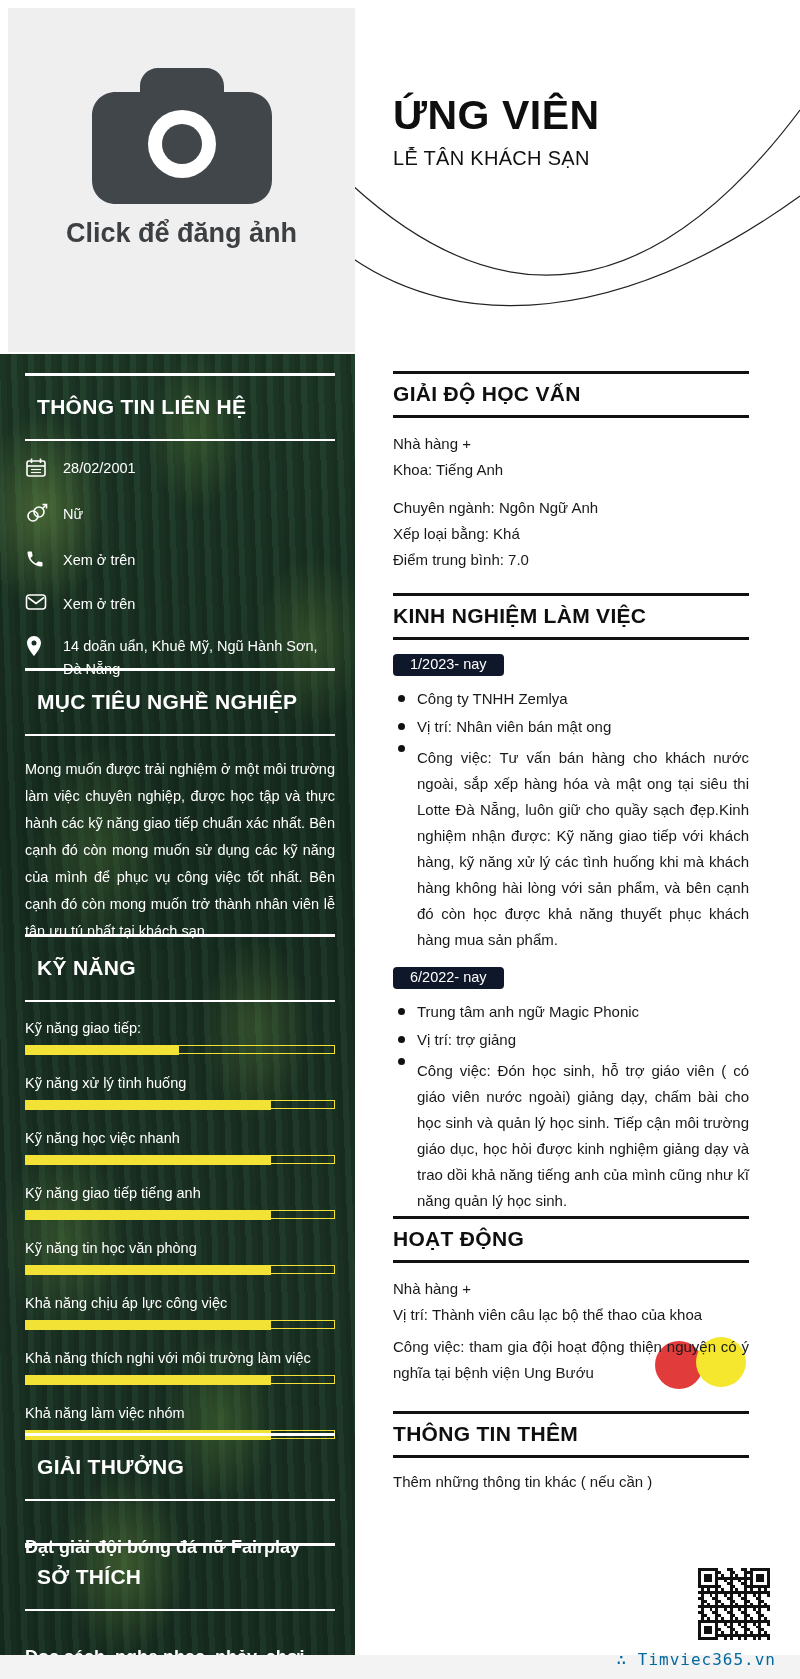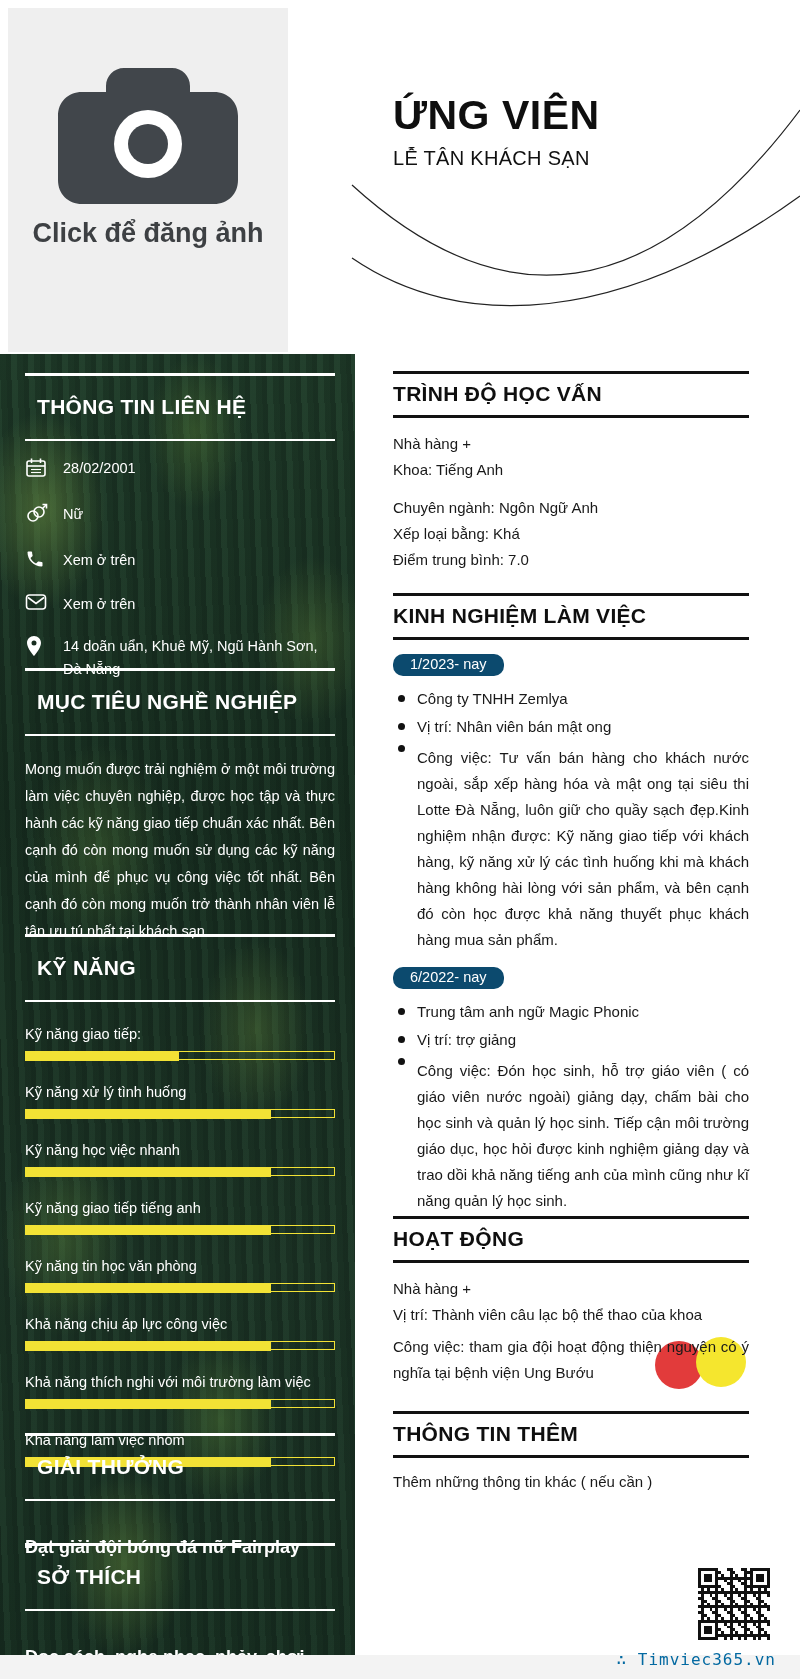"Click để đăng ảnh" .photo-box { width: 280px -> 347px }
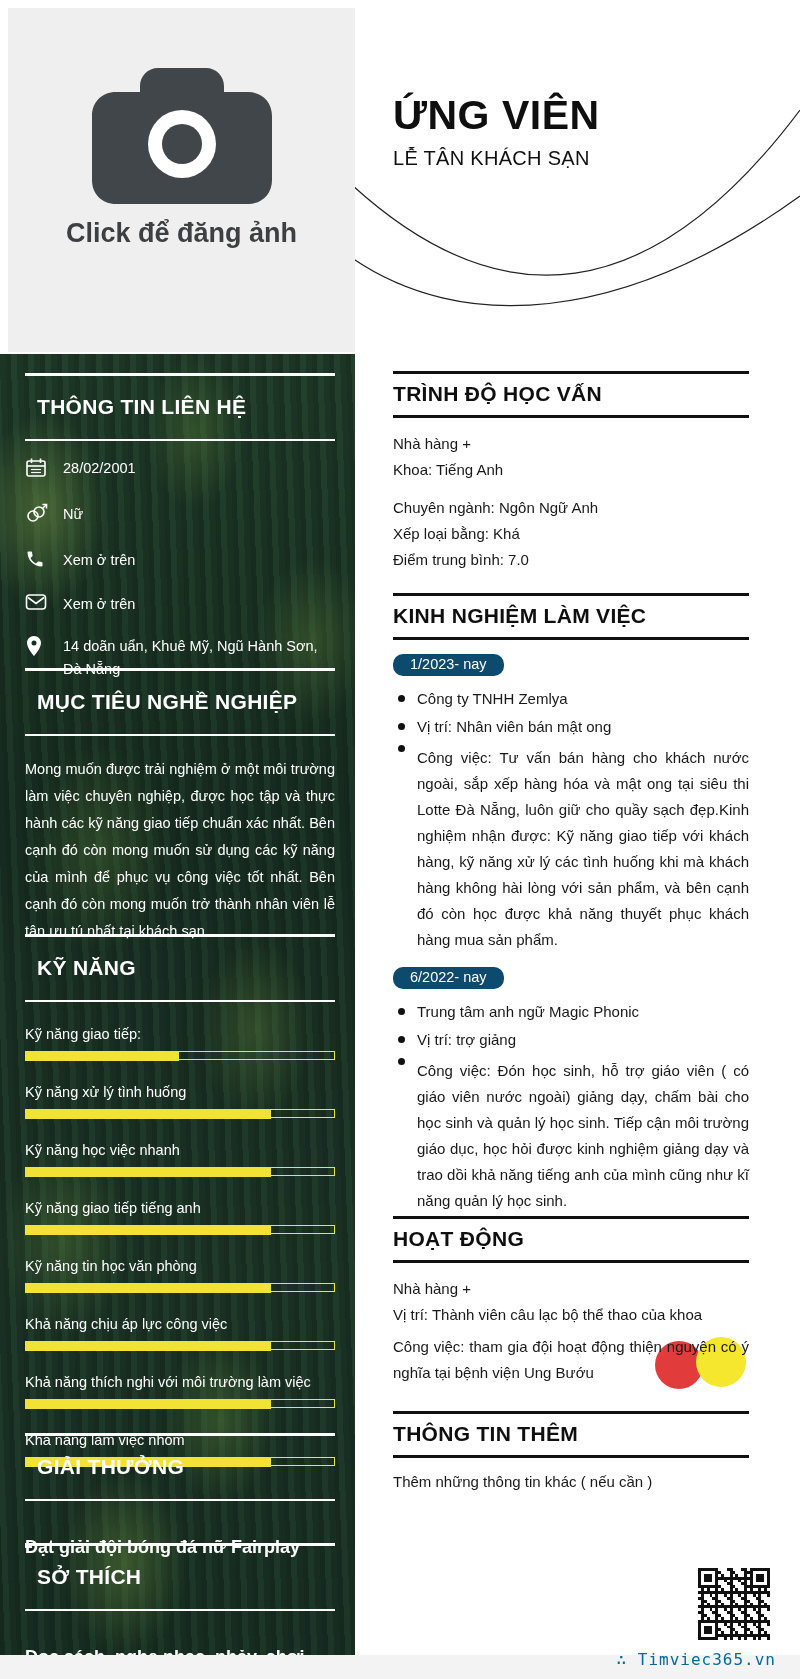"TRÌNH ĐỘ HỌC VẤN" h2.m-title { text: TRÌNH -> GIẢI }
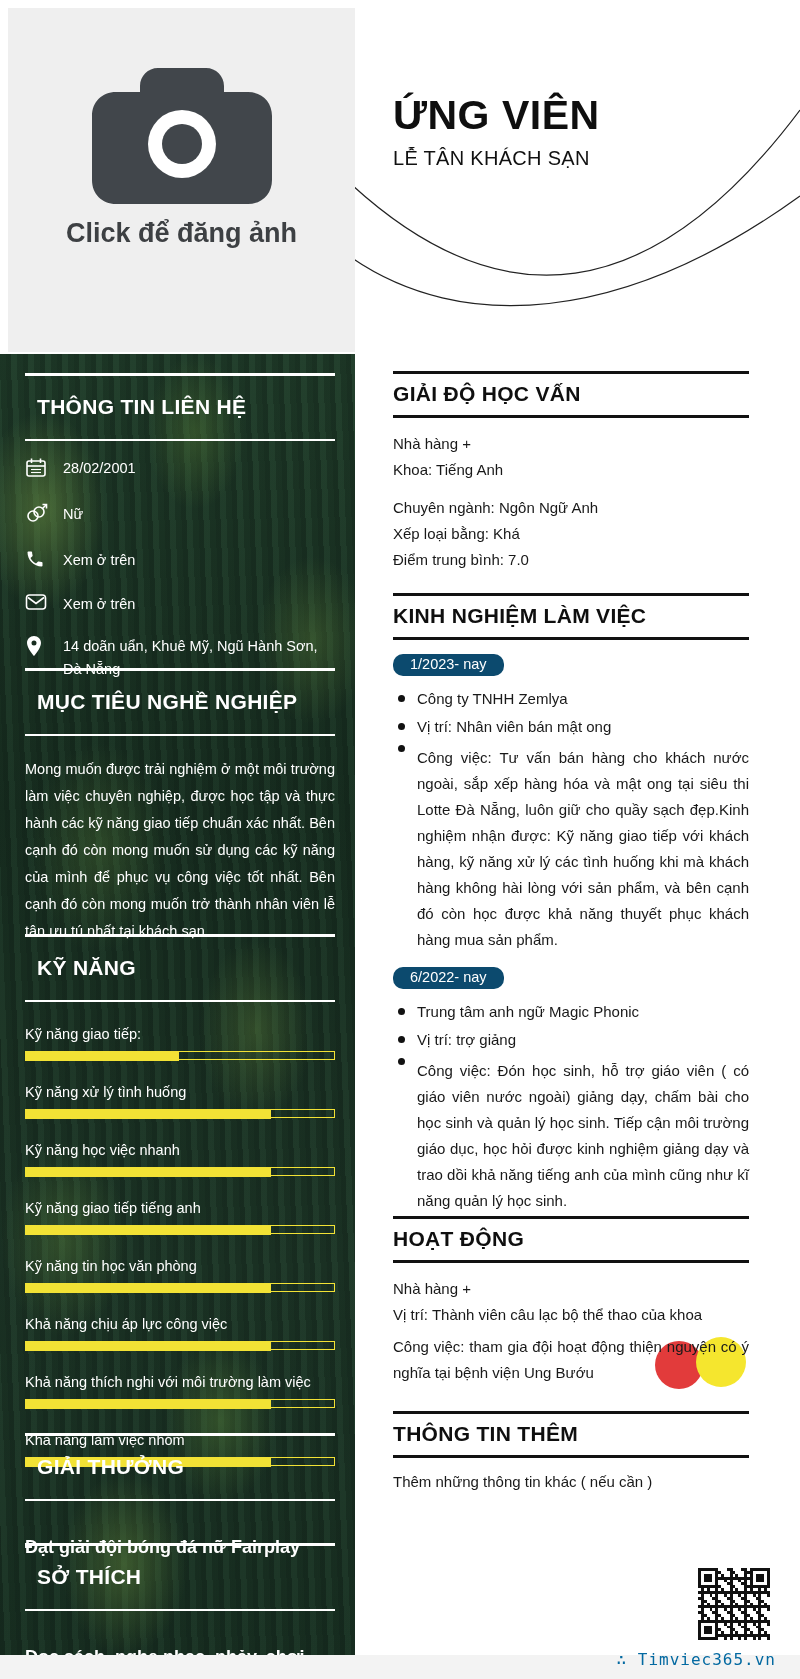"1/2023- nay" .badge { background: #0c4a6e -> #0f172a; border-radius: 10px -> 4px }
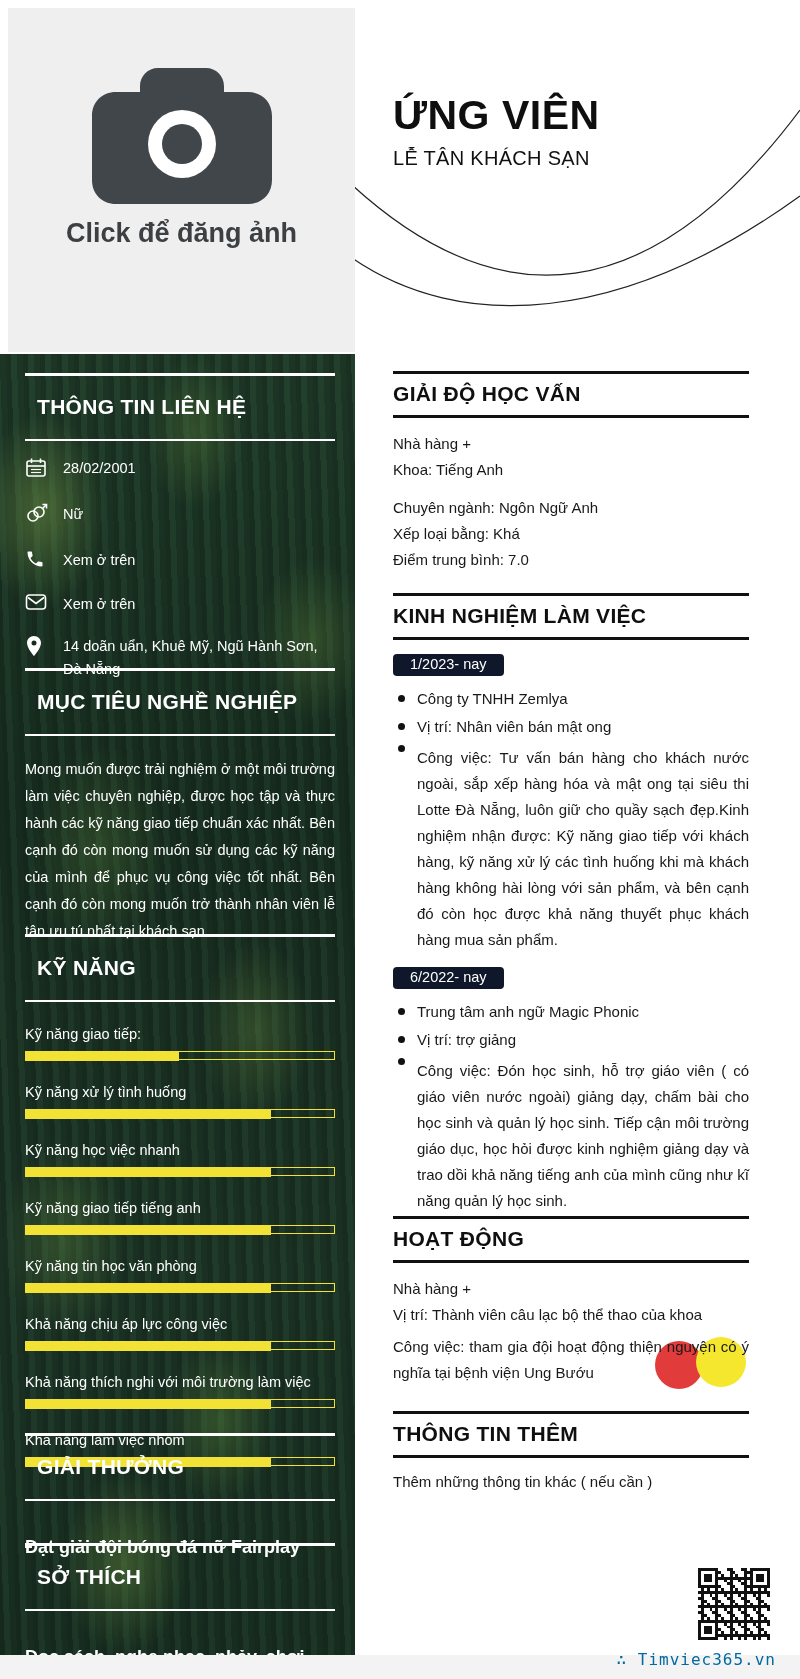"Kỹ năng giao tiếp:" .skill { margin-top: 24px -> 18px }
